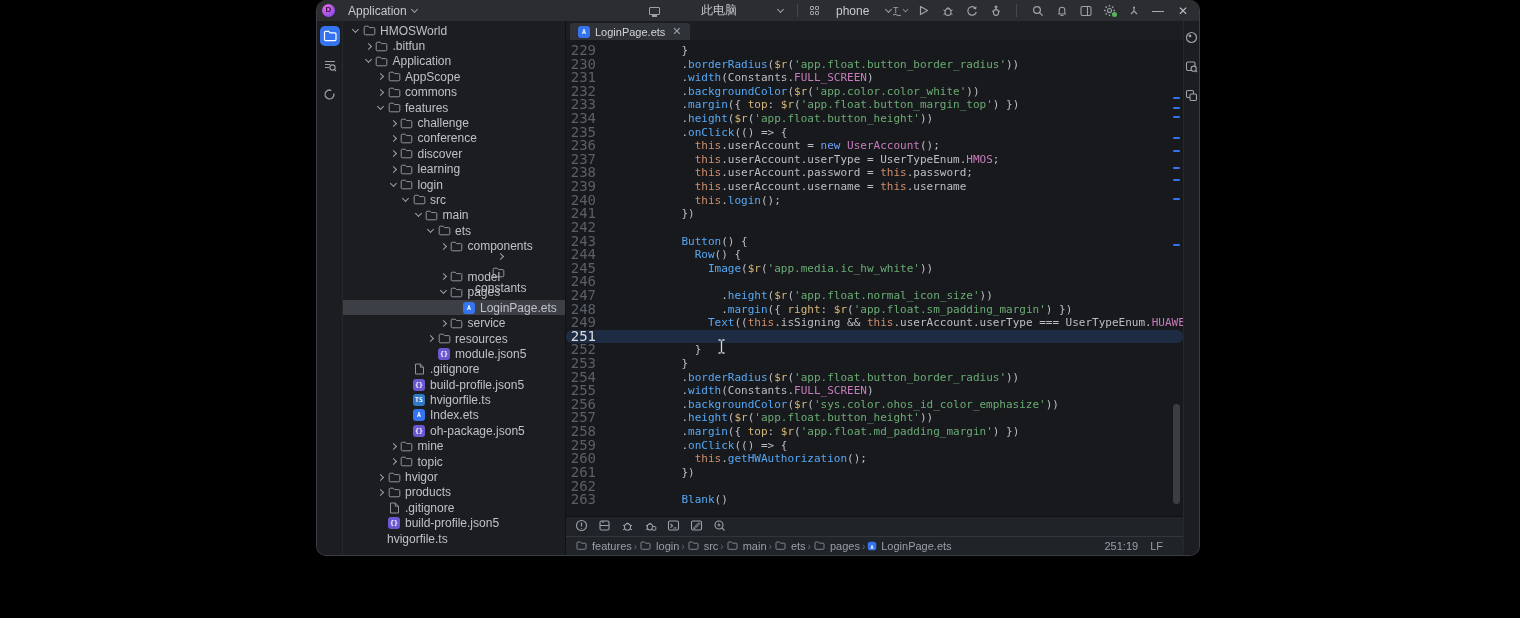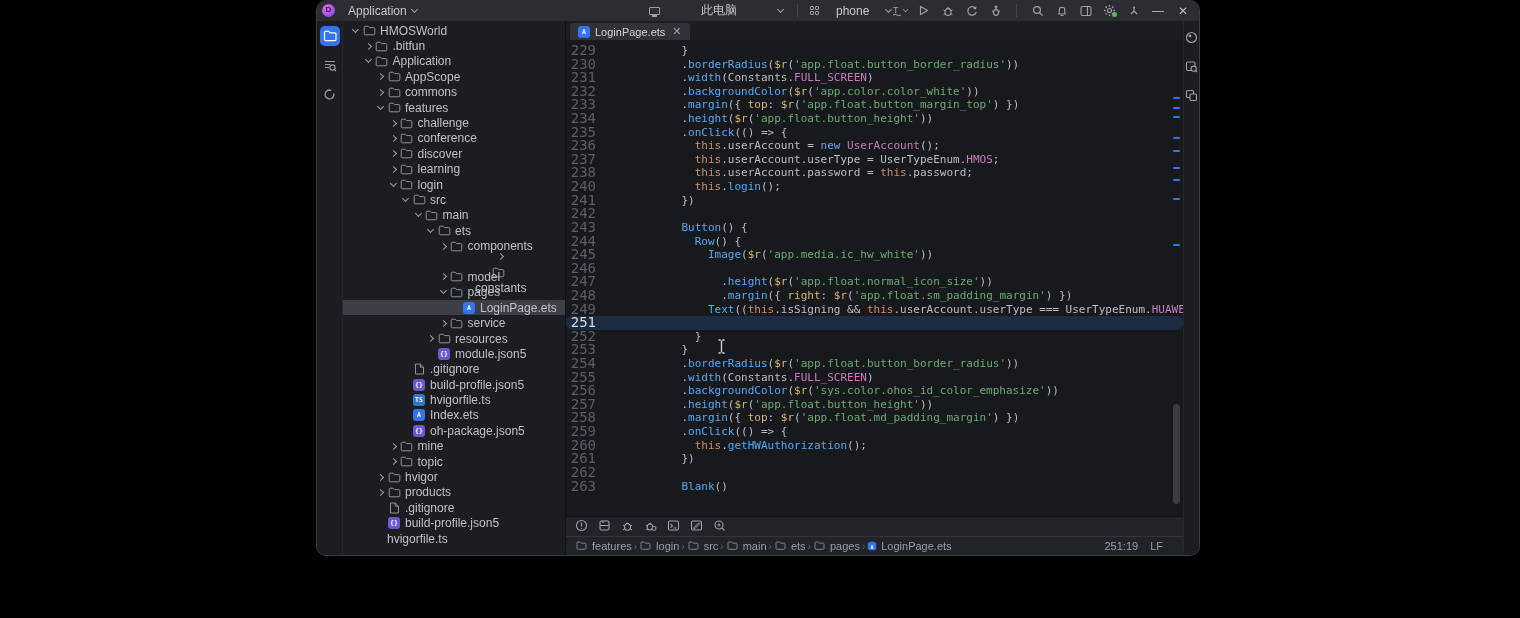"239" div.code-row { html: none -> <div> <span>239</span> <span> <span>this</span>.userAccount.username = <span>this</span>.username</span> </div> }
